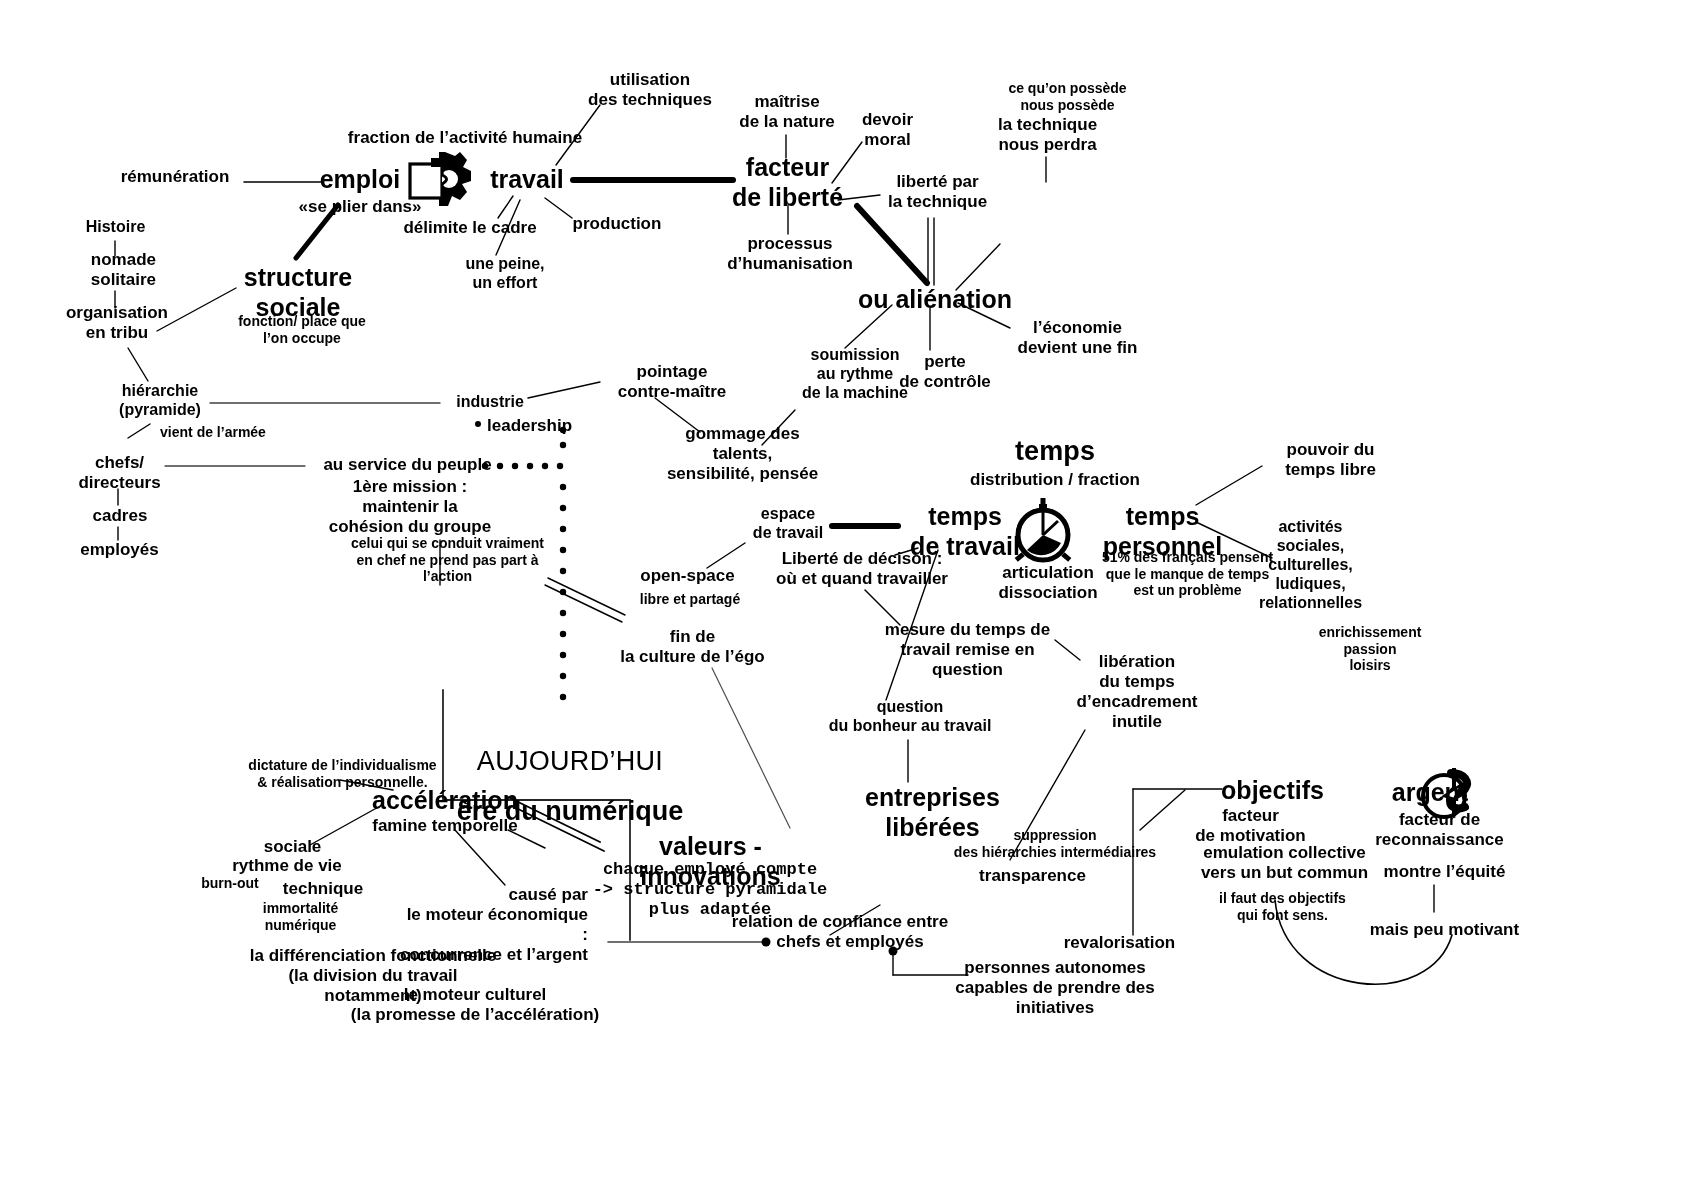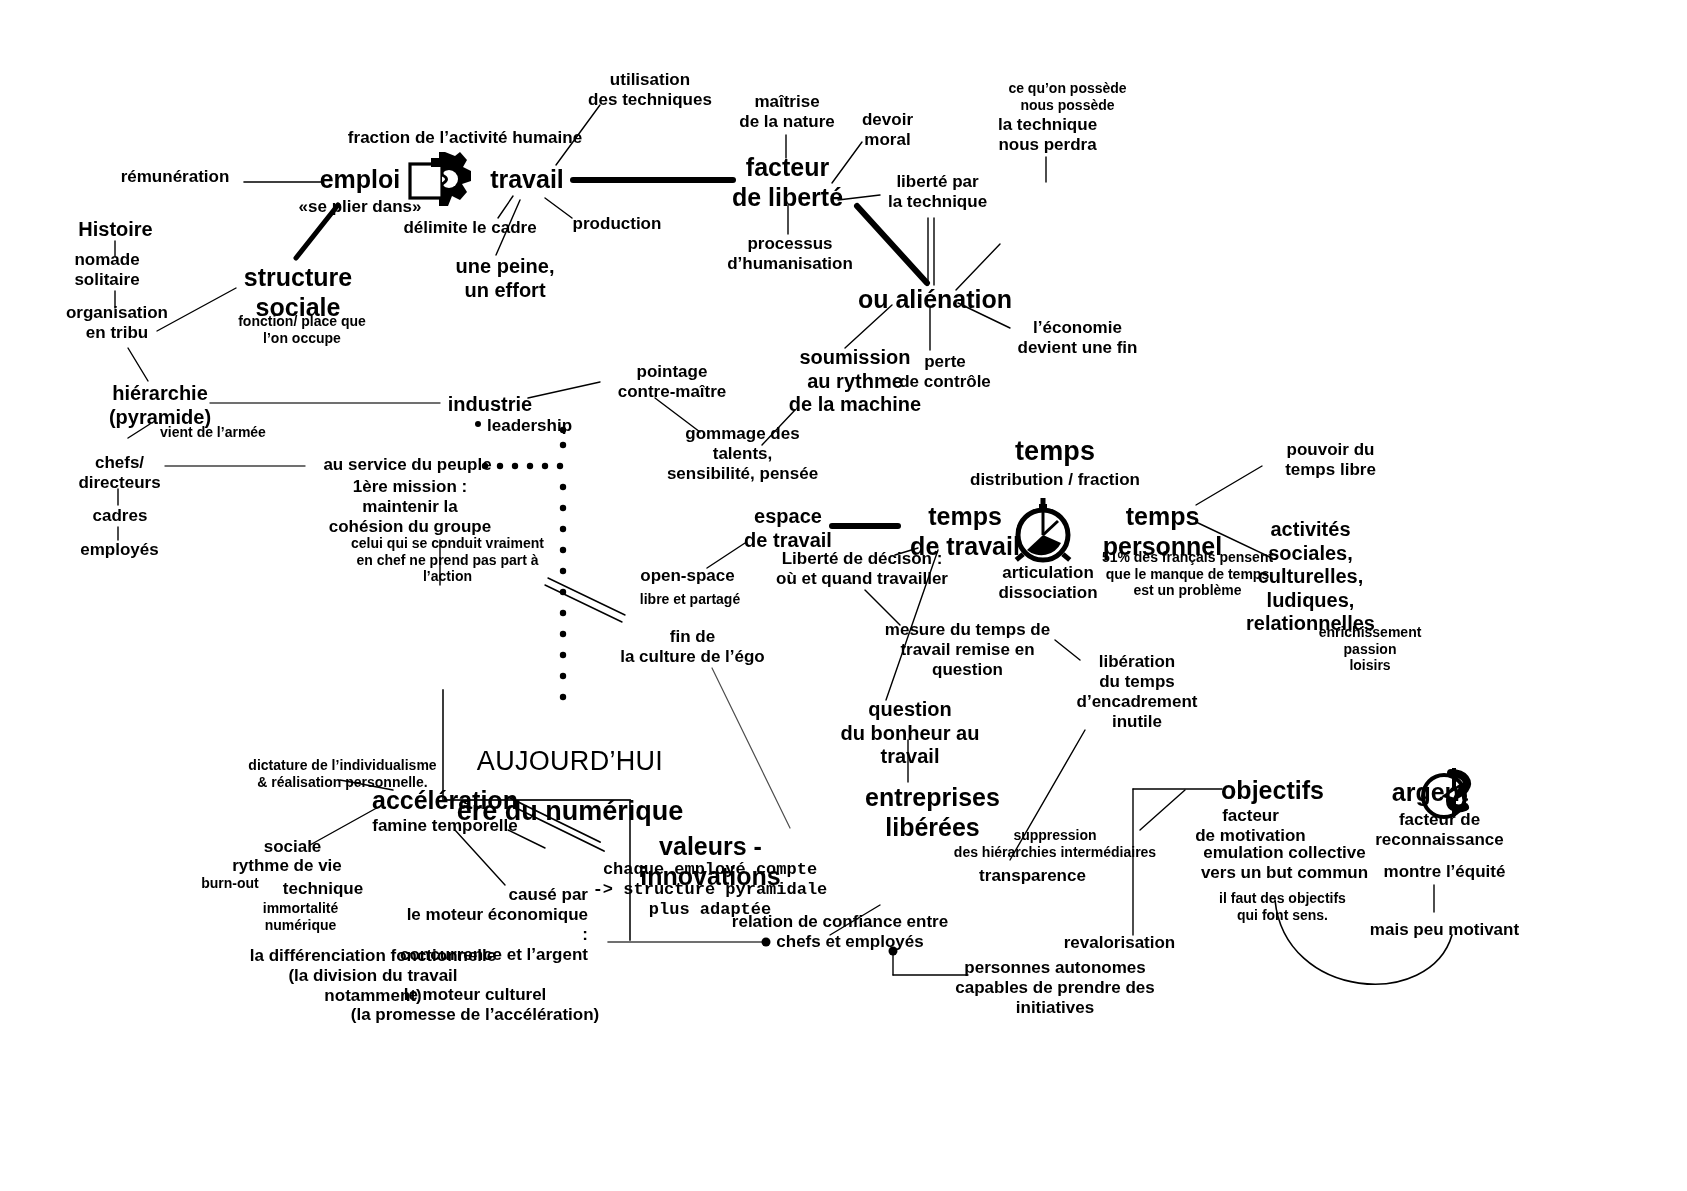"Histoire" .t-mid { font-size: 20px -> 16px }
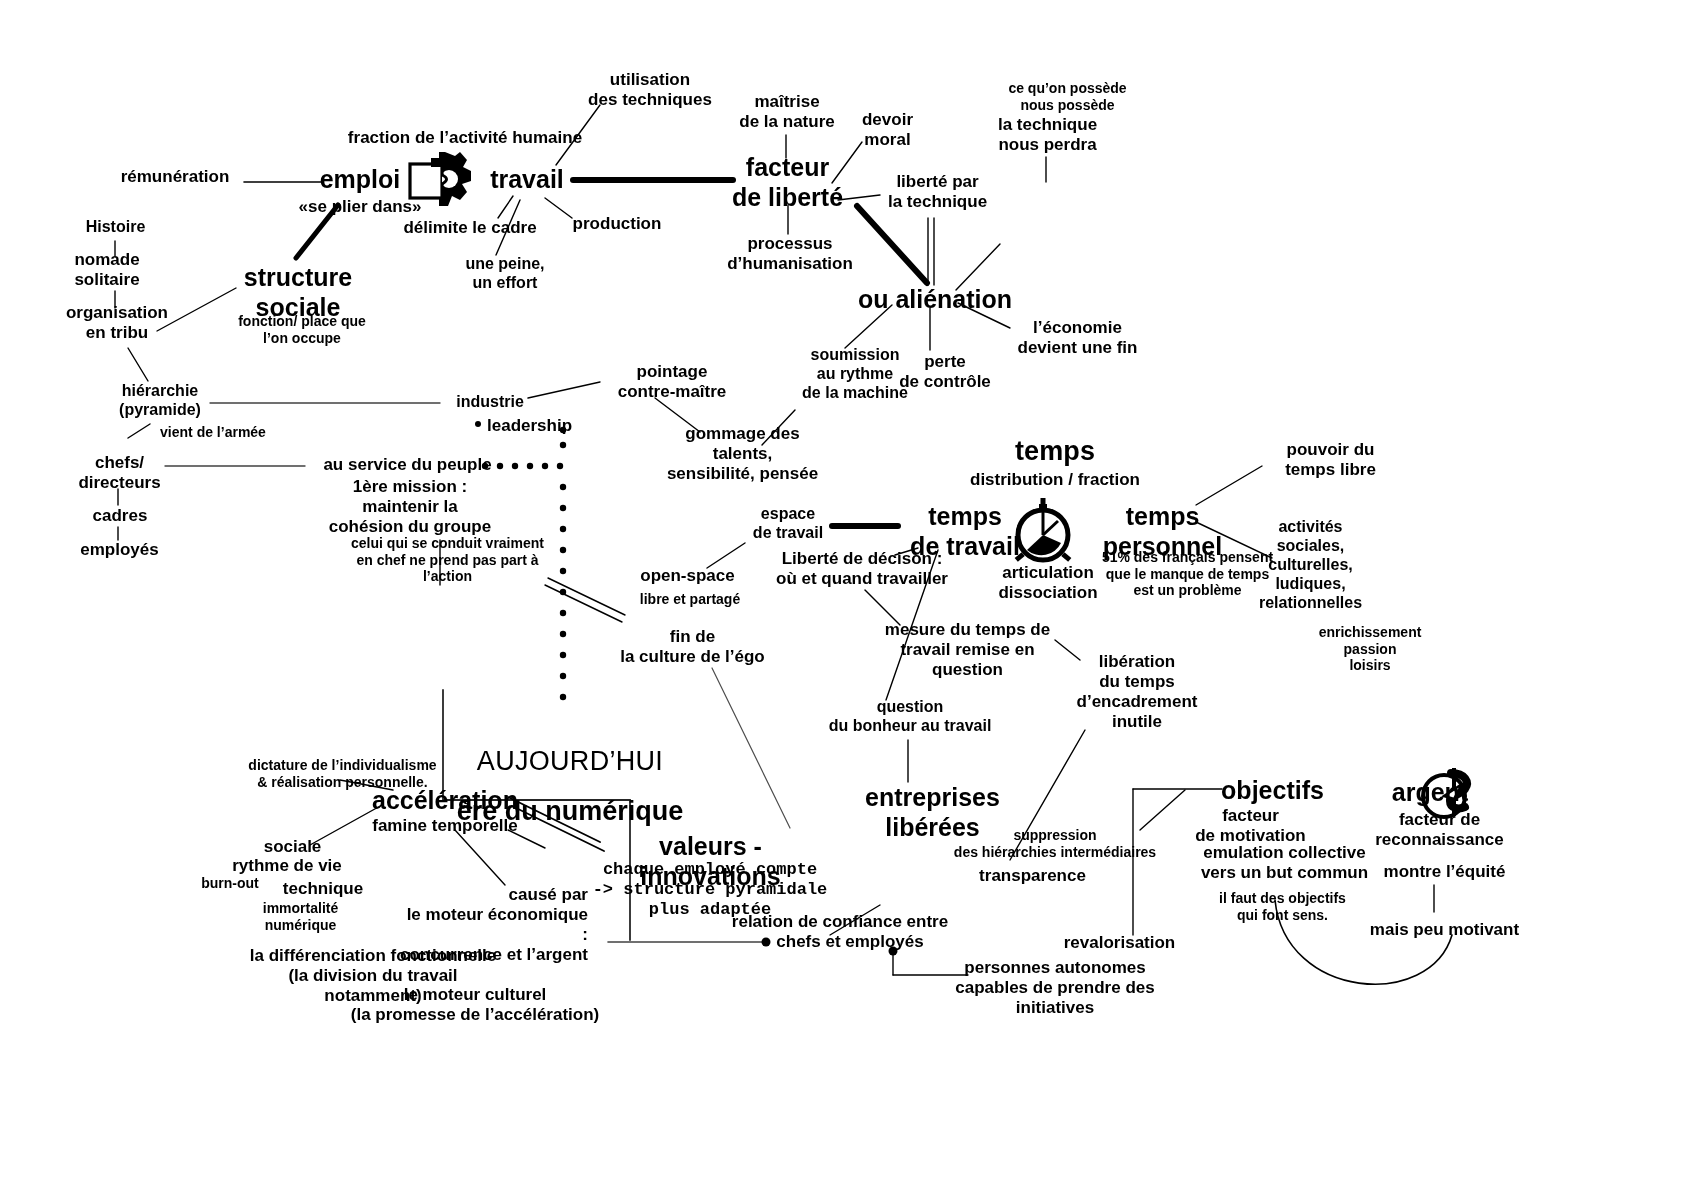"nomade" div.node { left: 52px -> 46px; text-align: none -> right }
